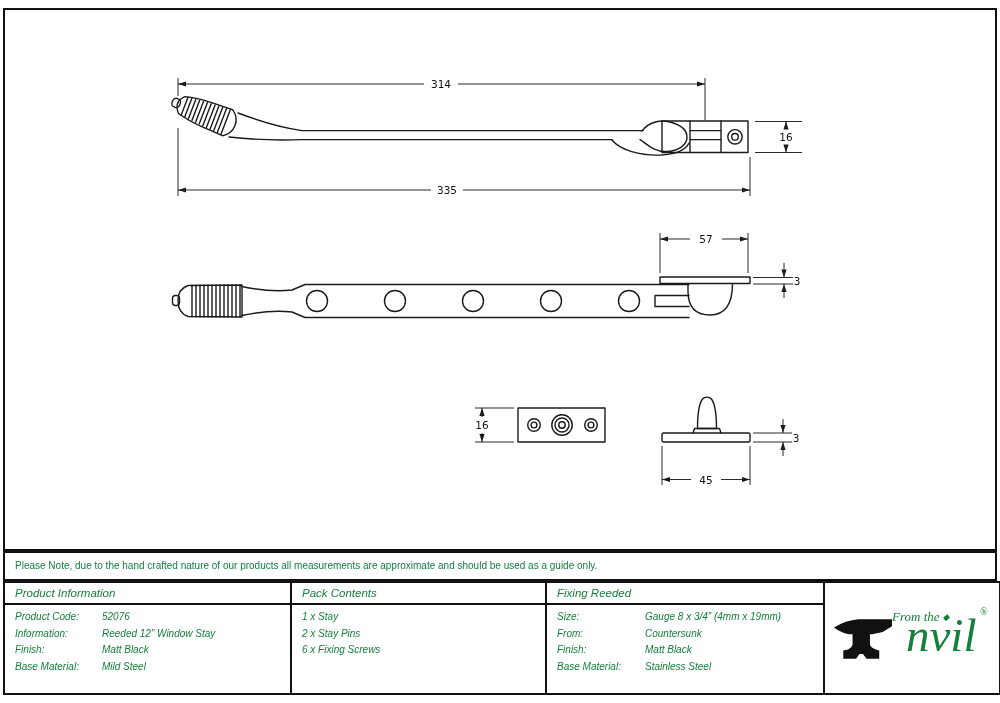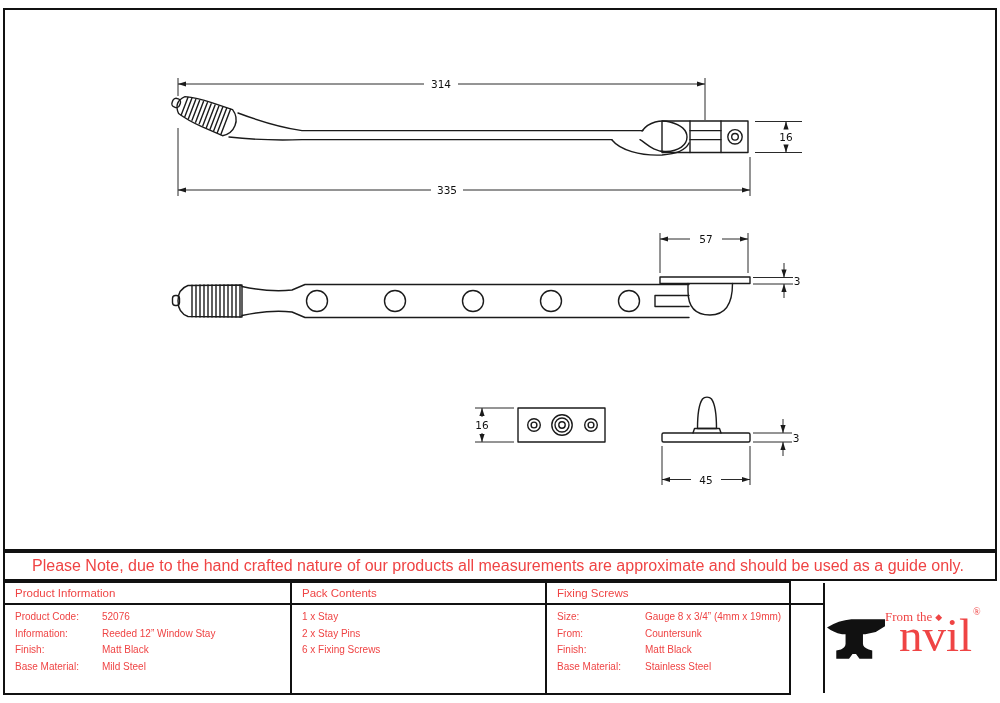"314" .page { color: #ef4444 -> #15803d }
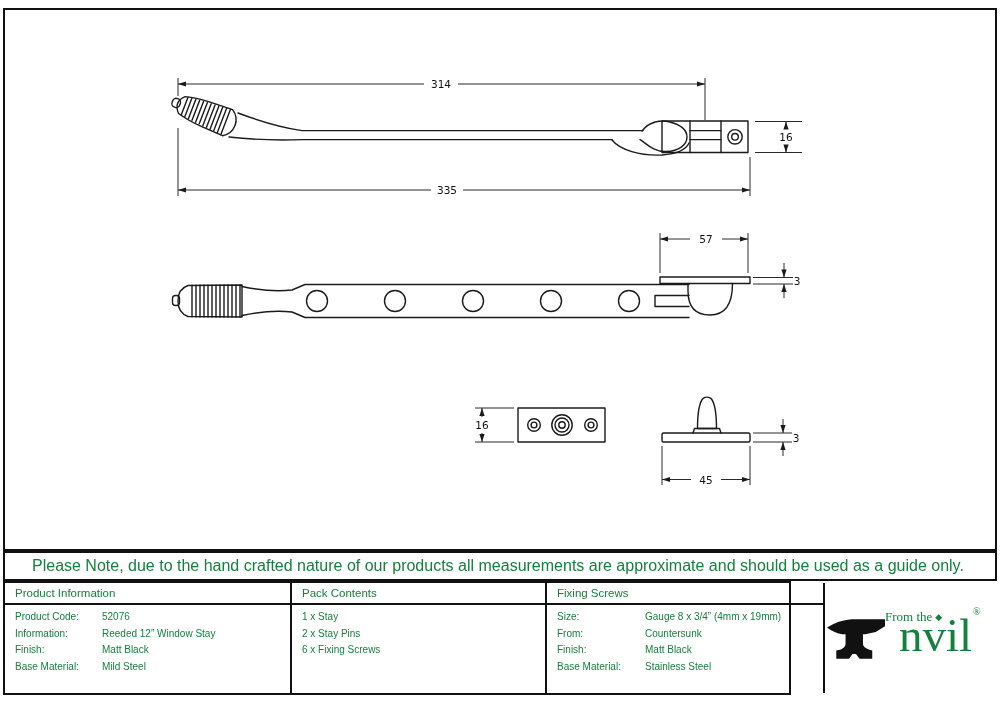"Please Note, due to the" .note-text { font-size: 16px -> 10px; padding-left: 27px -> 10px }
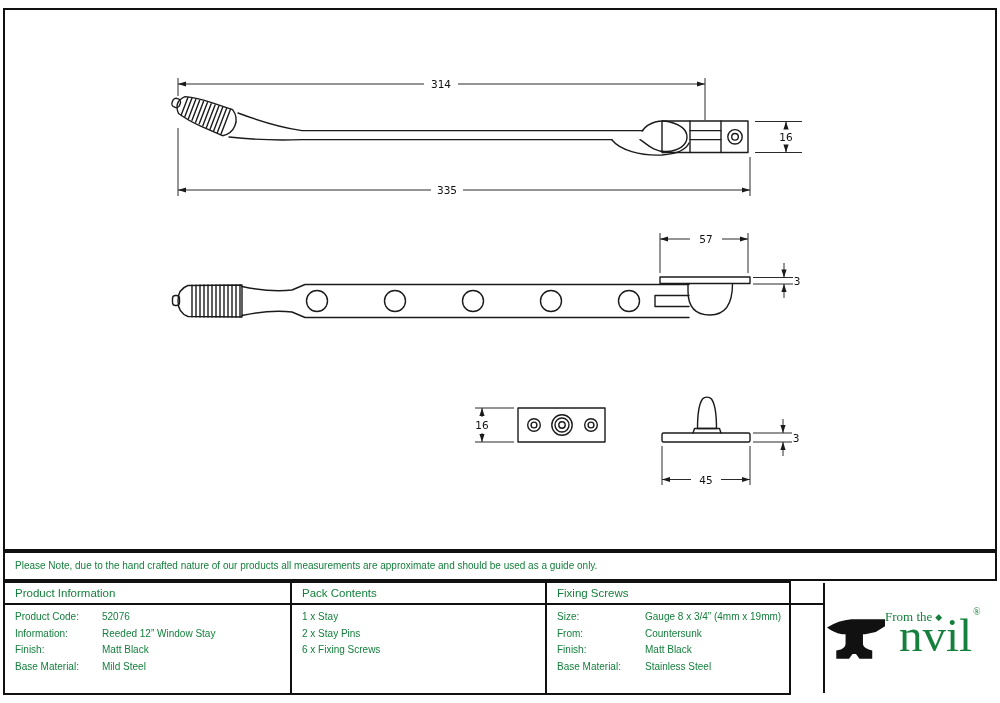"Product Information" .table-box { font-style: none -> italic; width: 788px -> 998px }
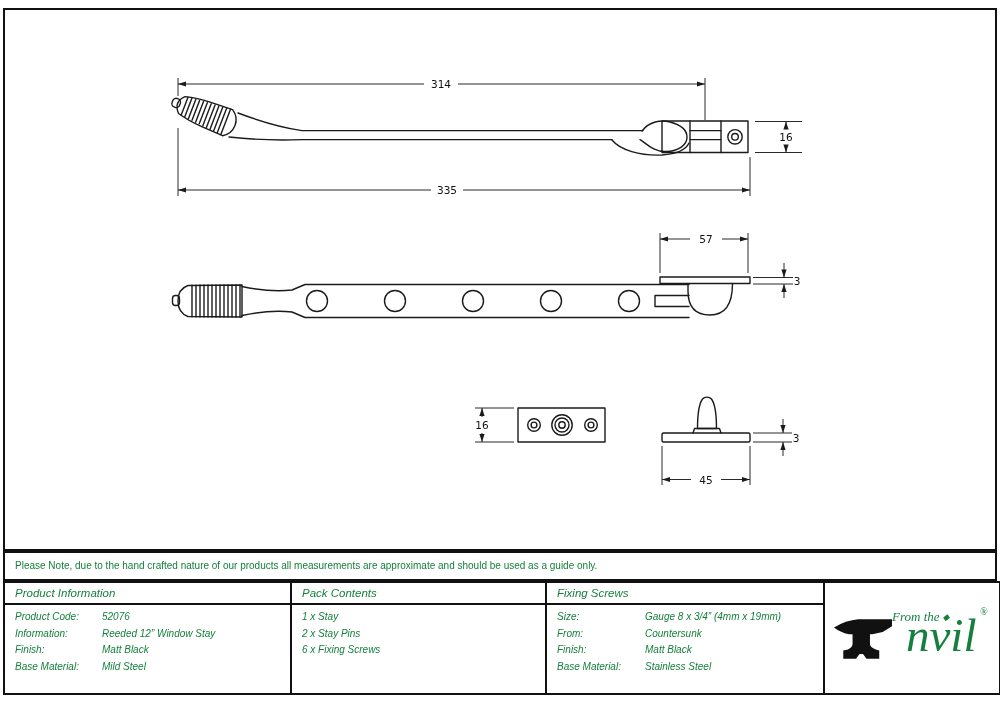"Fixing Screws" div.hdr { text: Screws -> Reeded }
